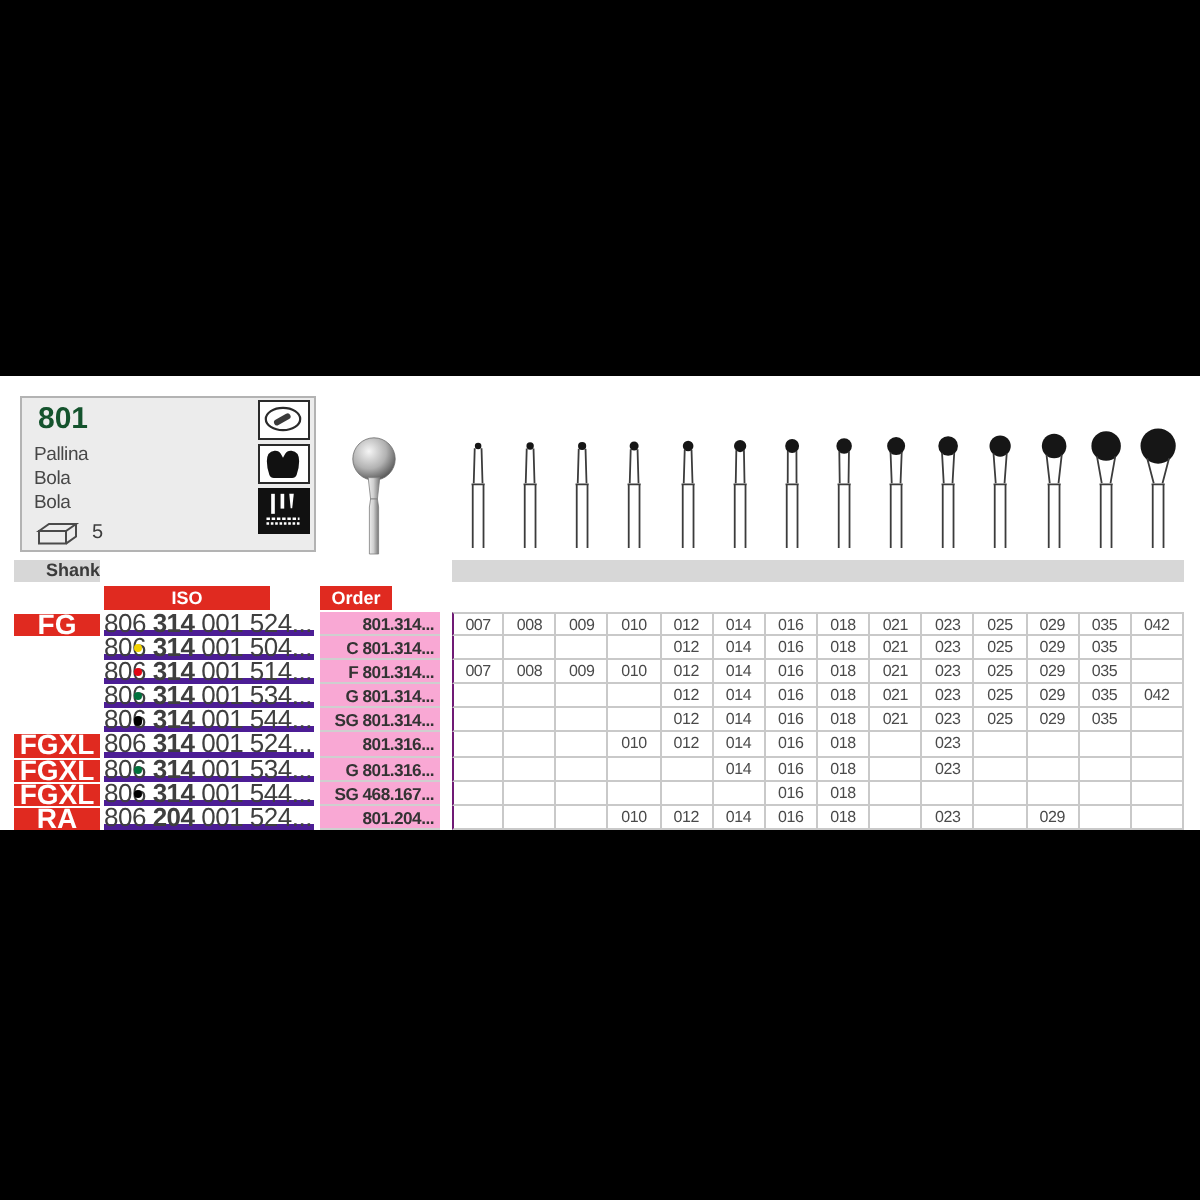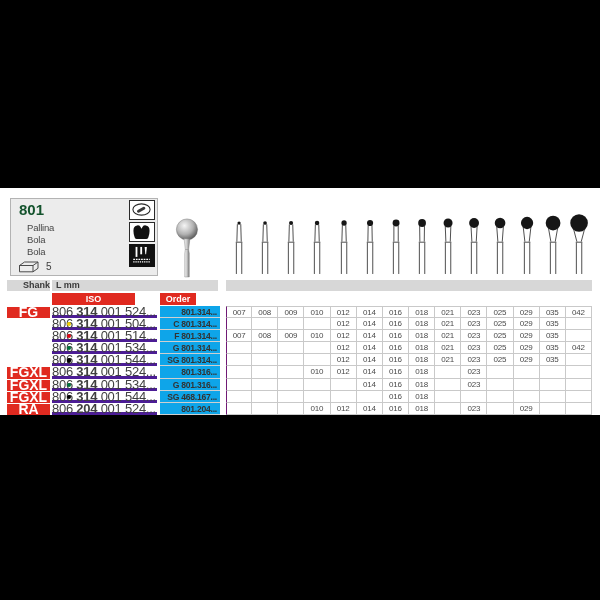"Pallina" .namel { left: 16px -> 6px }
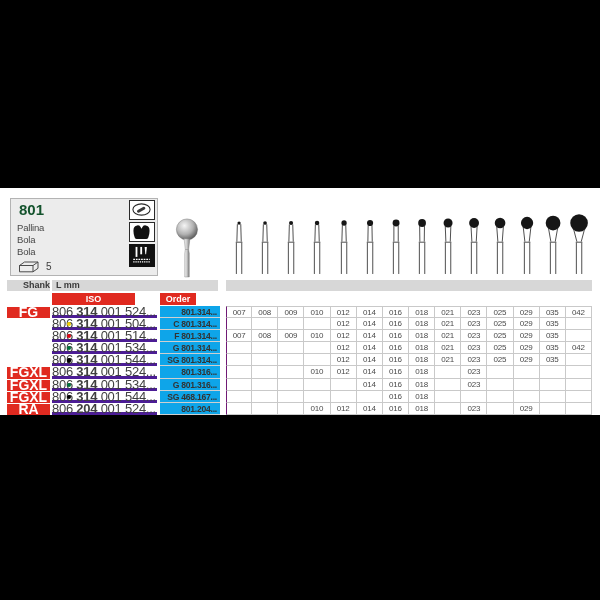"L mm" div.hgrey { html: <div>L mm</div> -> none }
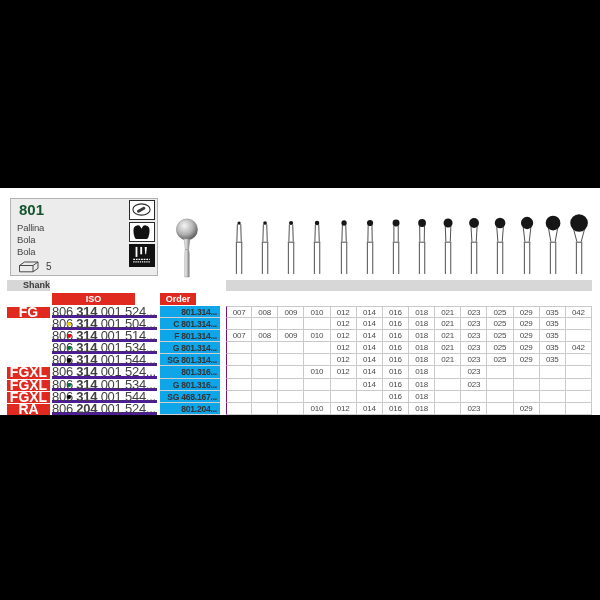"801.314..." .c-order { background: #0ea5e9 -> #f9a8d4 }
